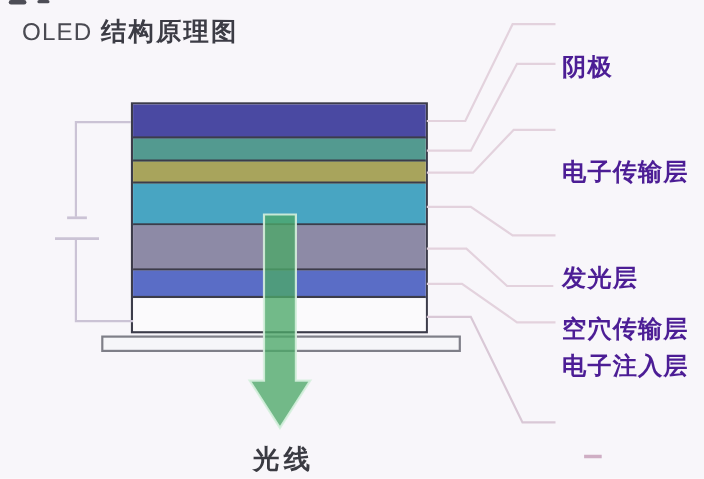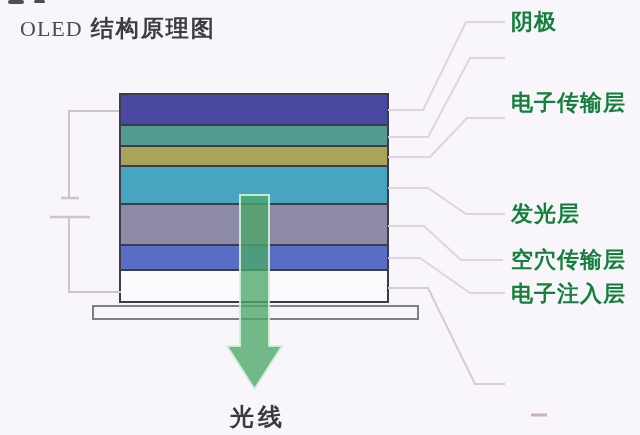"OLED 结构原理图" .canvas { font-family: Liberation Serif, serif -> Liberation Sans, sans-serif }
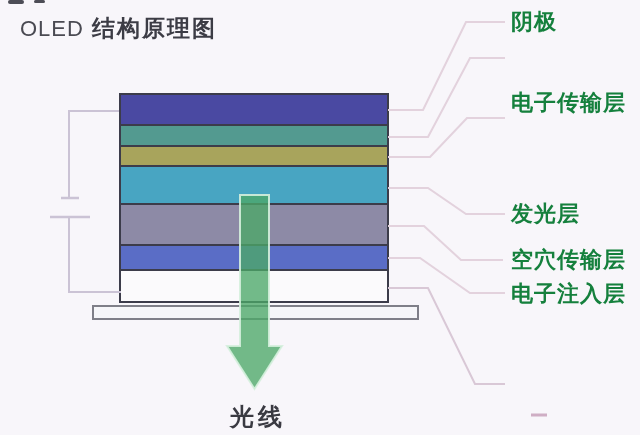"阴极" .lbl { color: #15803d -> #4c1d95; margin-top: none -> 39px }
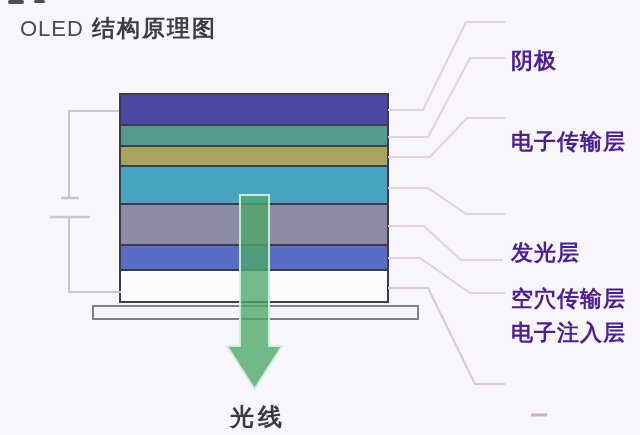"电子传输层" .lbl-etl { top: 90px -> 105px }
